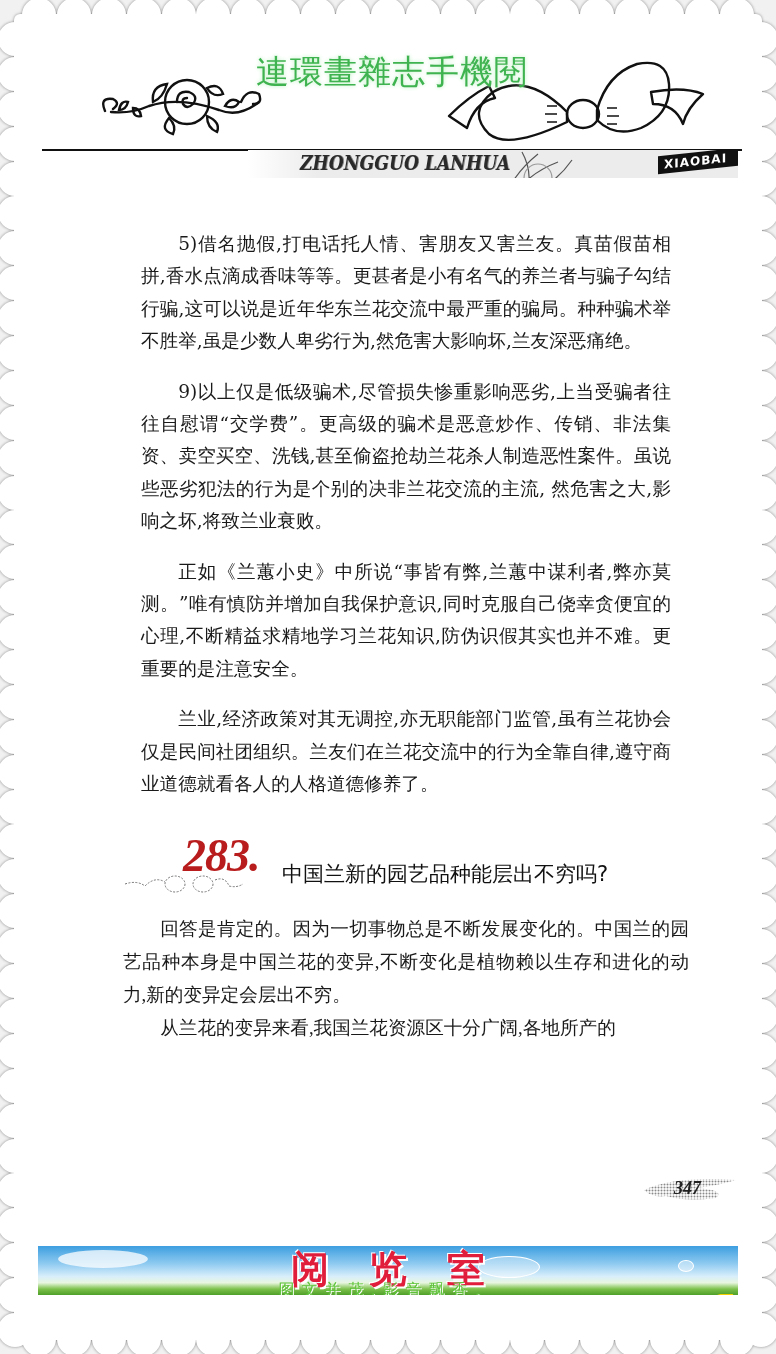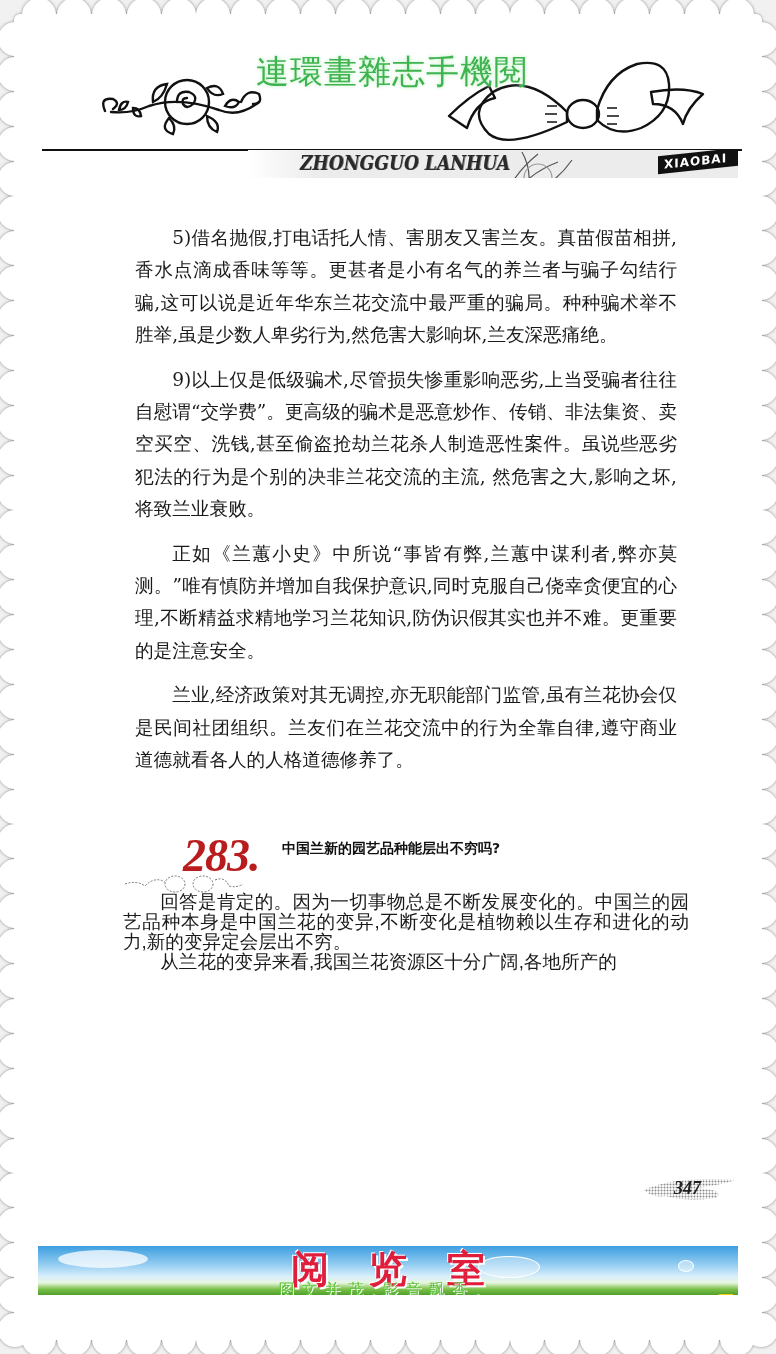"5)借名抛假,打电话托人情、害朋友又害兰友。真苗假苗相拼,香水点滴成香味等等。更" .content p { margin: 12px -> 18px }
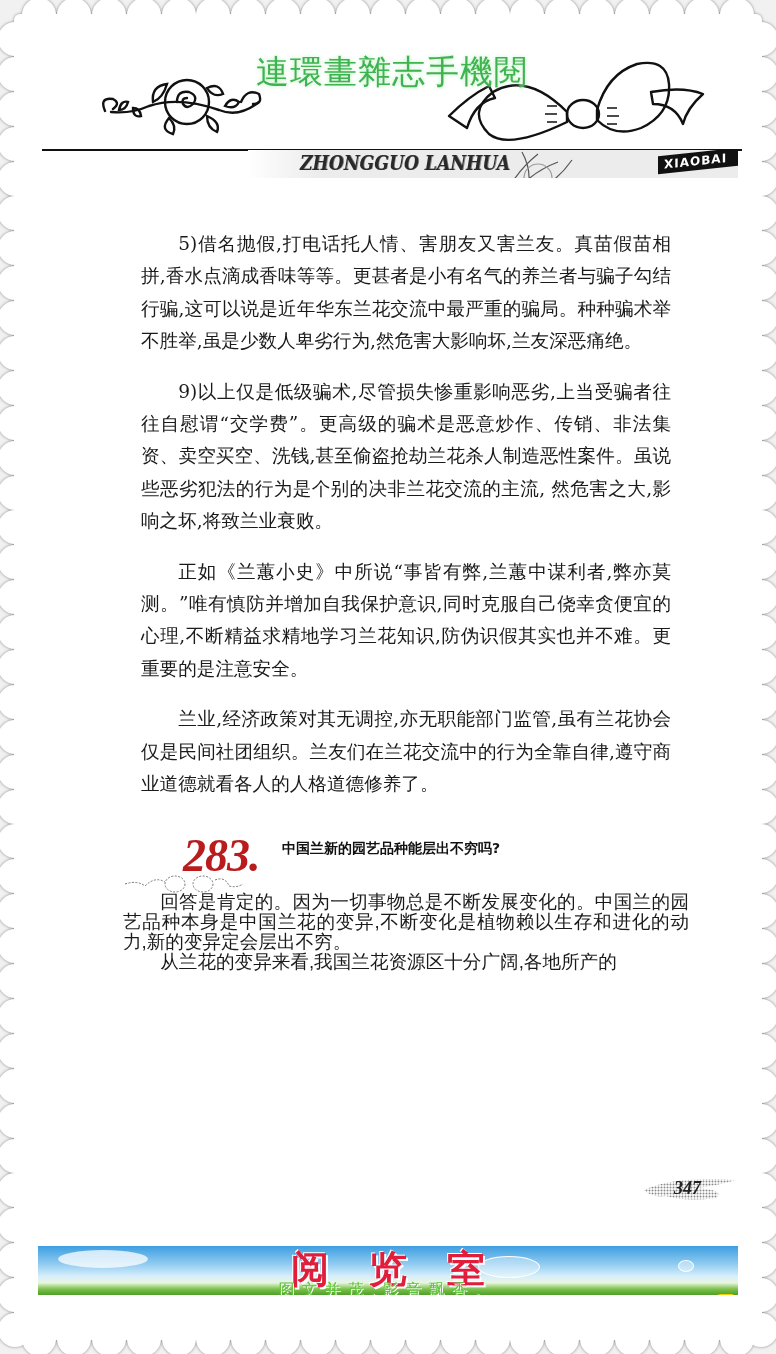"中国兰新的园艺品种能层出不穷吗?" .section-title { font-size: 14px -> 21px; font-weight: bold -> normal; top: 12px -> 32px }
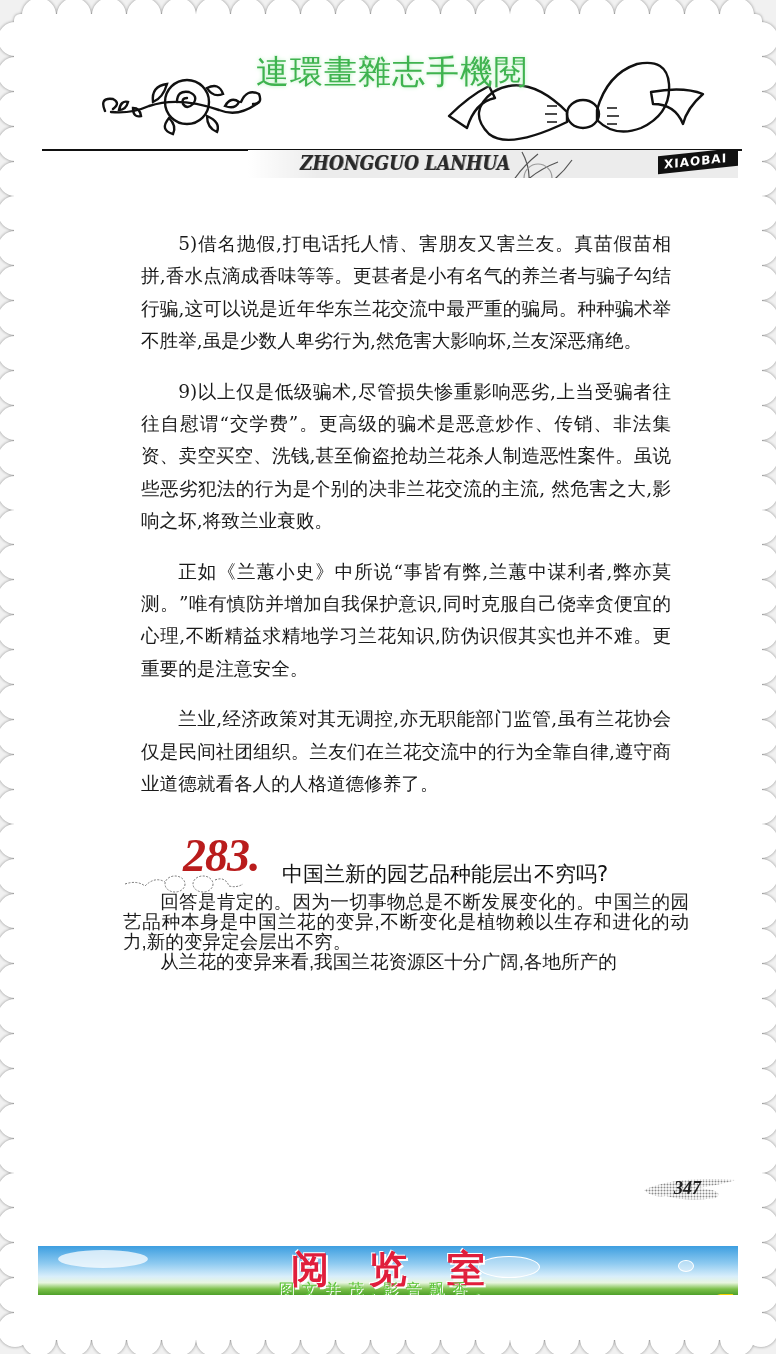"回答是肯定的。因为一切事物总是不断发展变化的。中国兰的园艺品种本身是中国兰花的变" .content2 { font-family: Liberation Sans, sans-serif -> Liberation Serif, serif; line-height: 20px -> 33px; top: 854px -> 874px }
